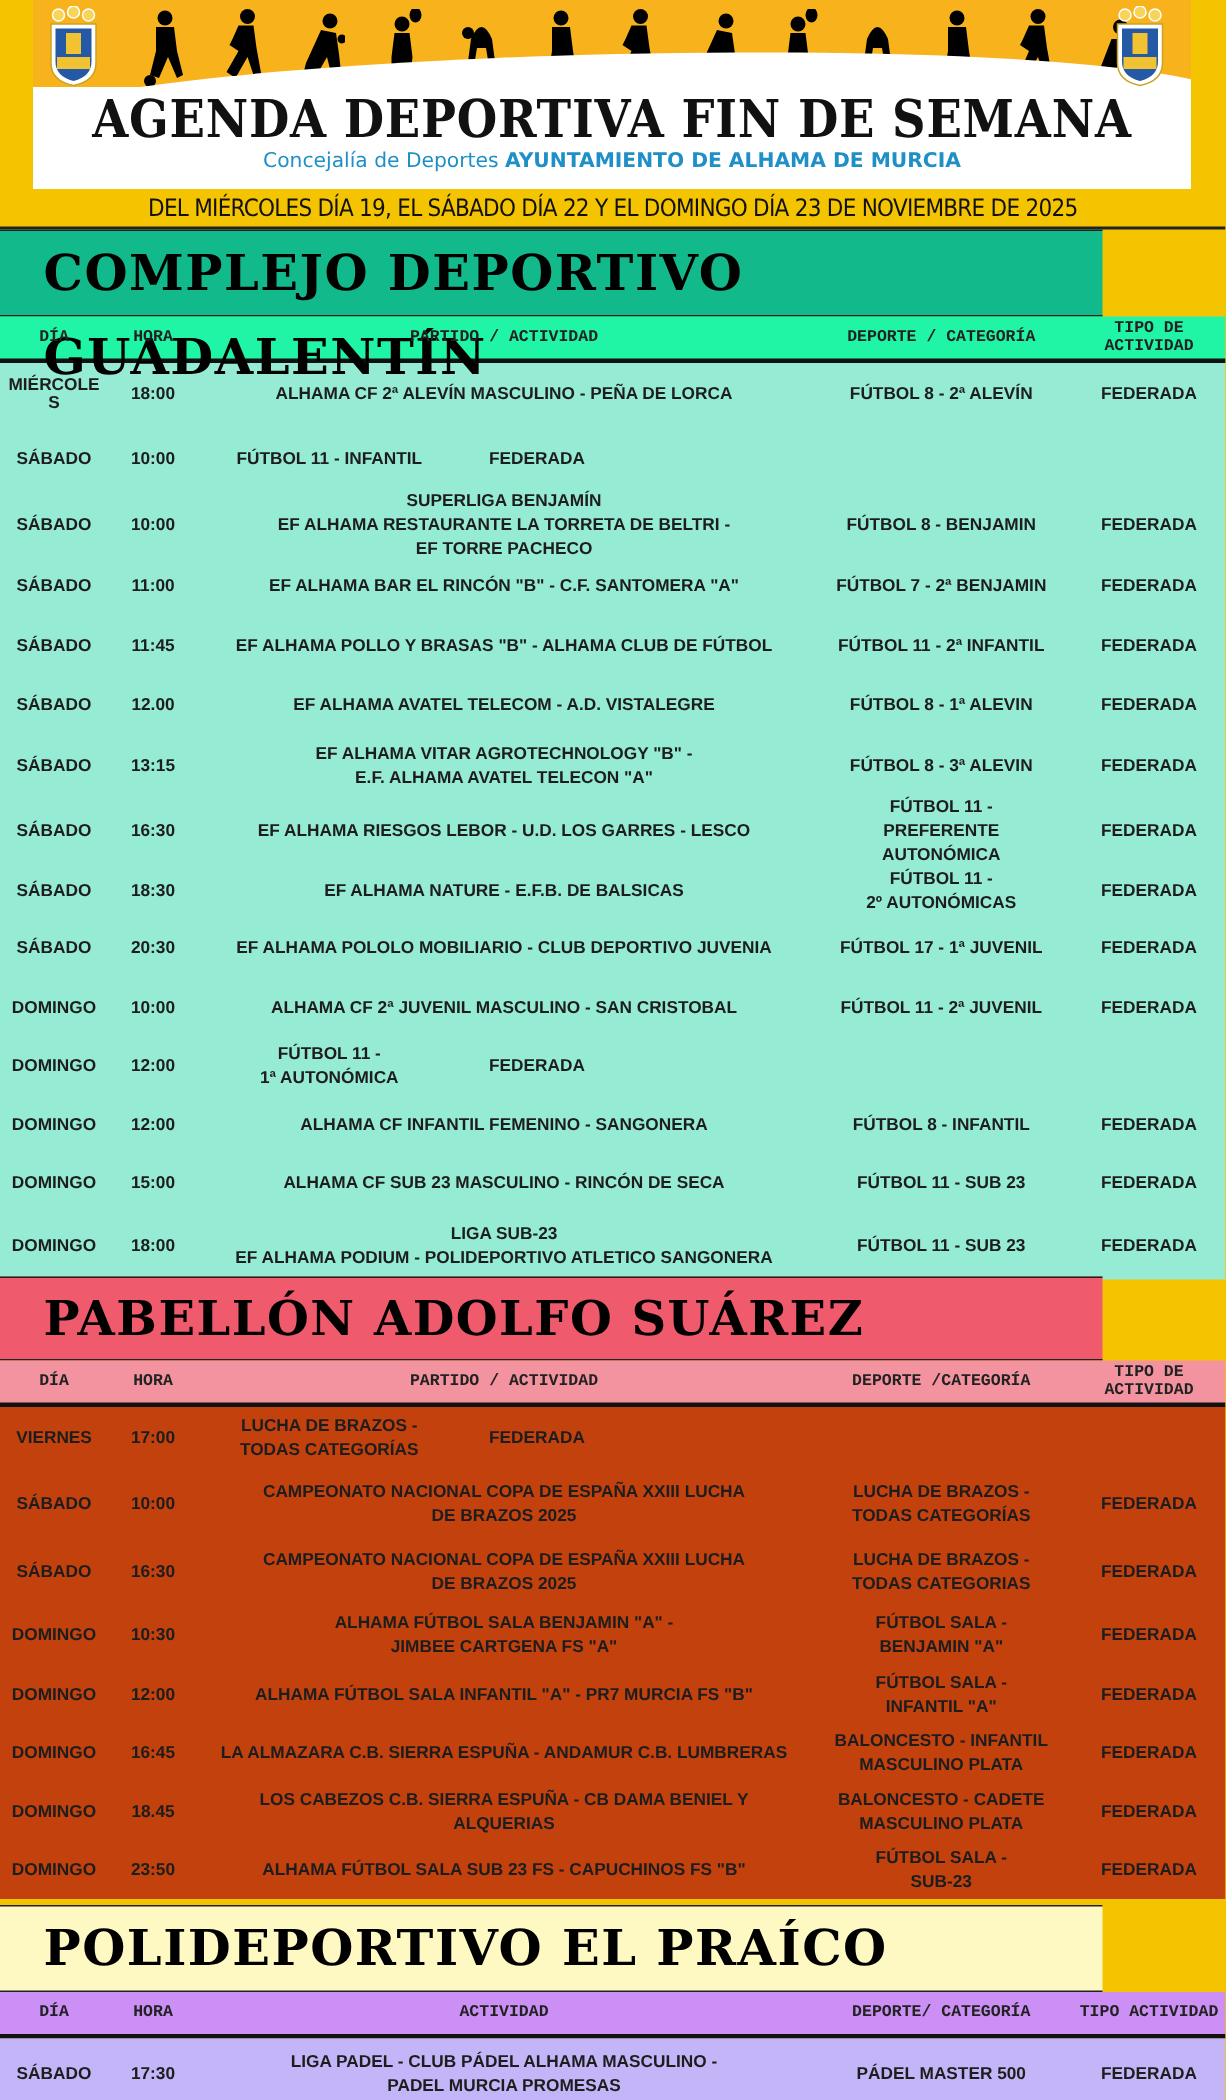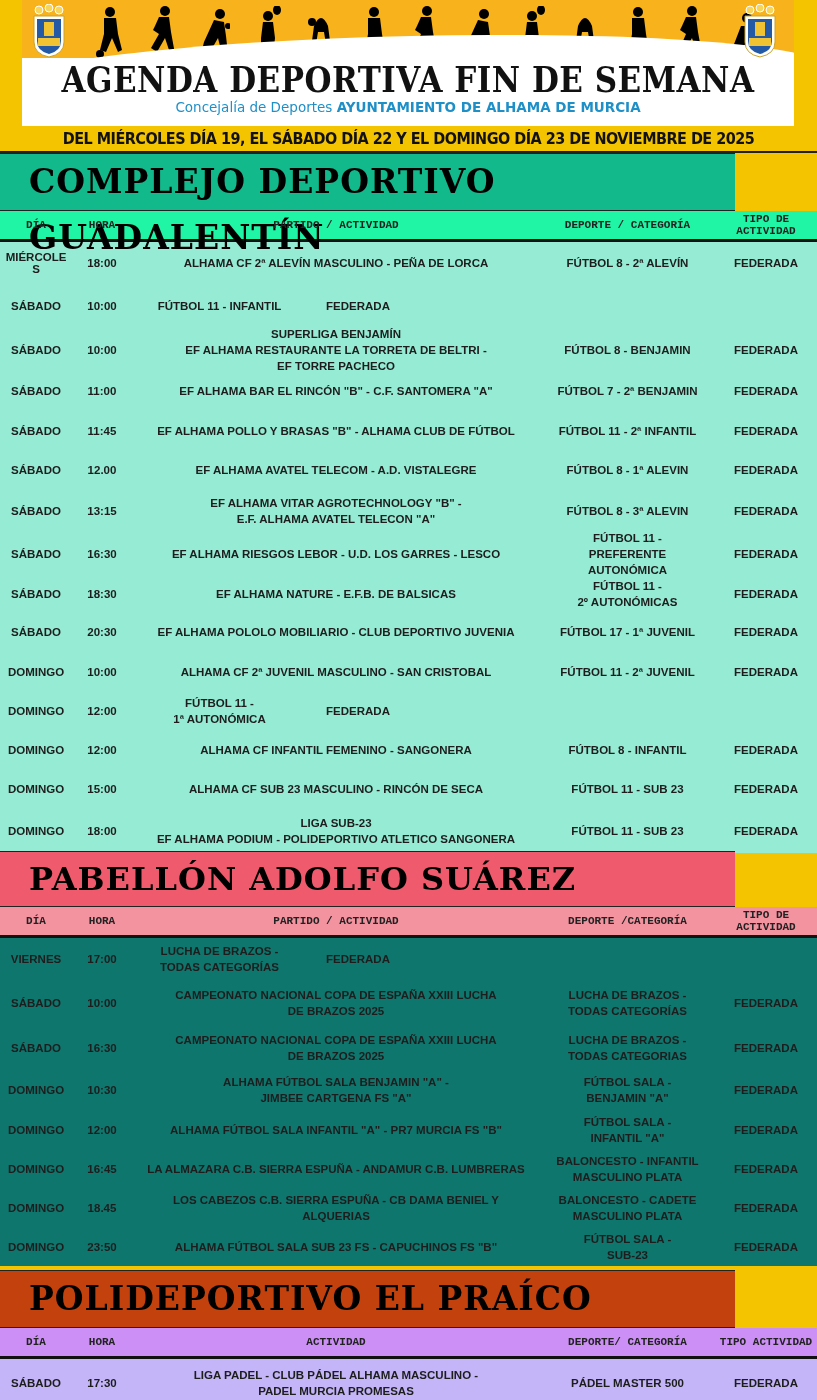"DEL MIÉRCOLES DÍA 19, EL" .date-bar { font-weight: bold -> normal }
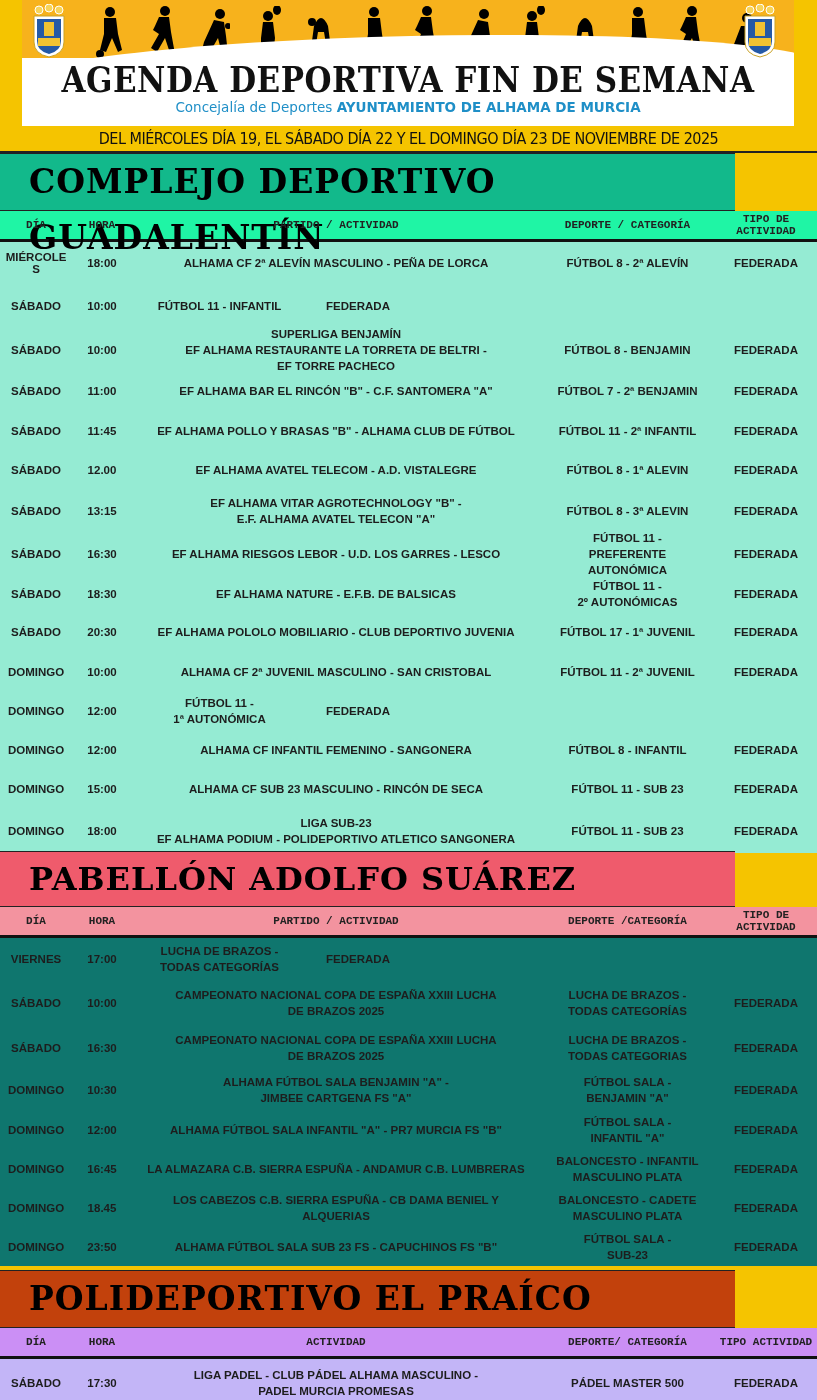"VIERNES" .s2 .body { background: #0f766e -> #c2410c }
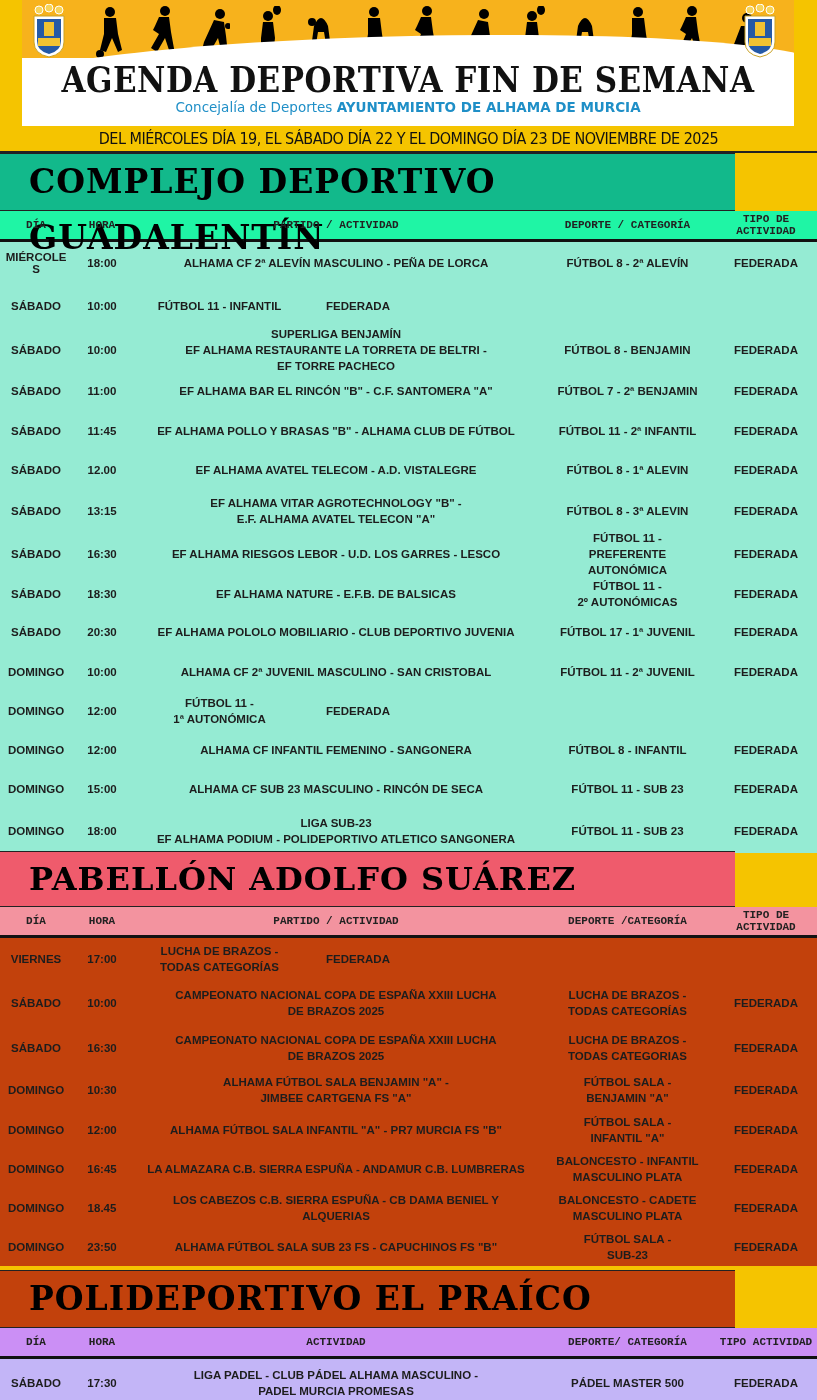"POLIDEPORTIVO EL PRAÍCO" .s3 .venue-title { background: #c2410c -> #fef9c3 }
